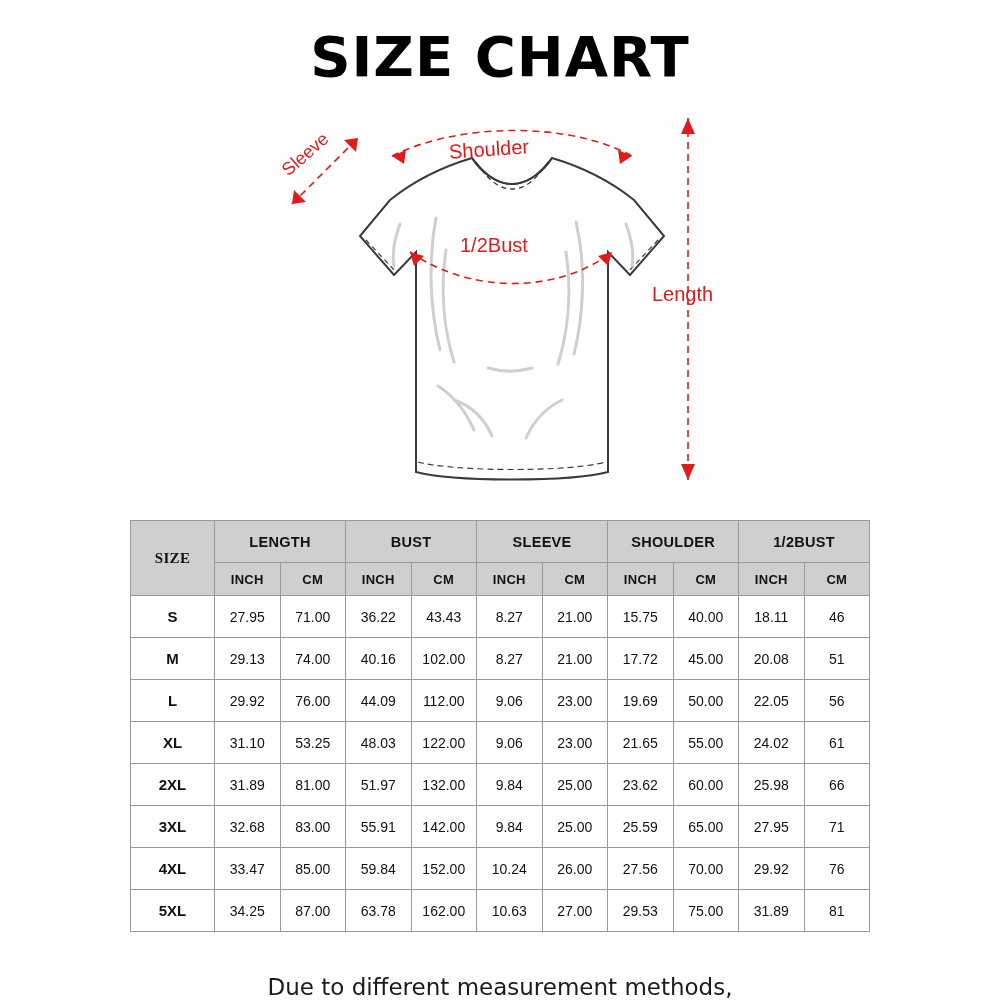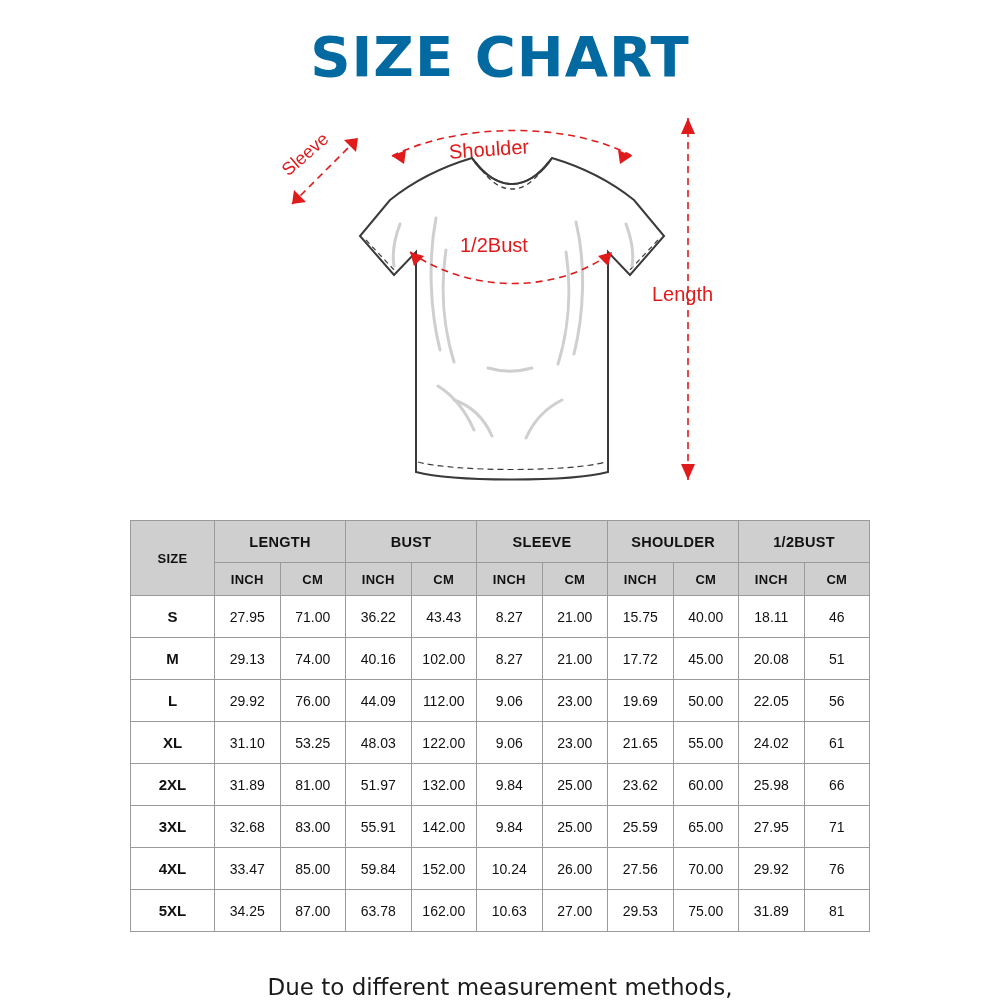"SIZE CHART" .title { color: #0369a1 -> #000000 }
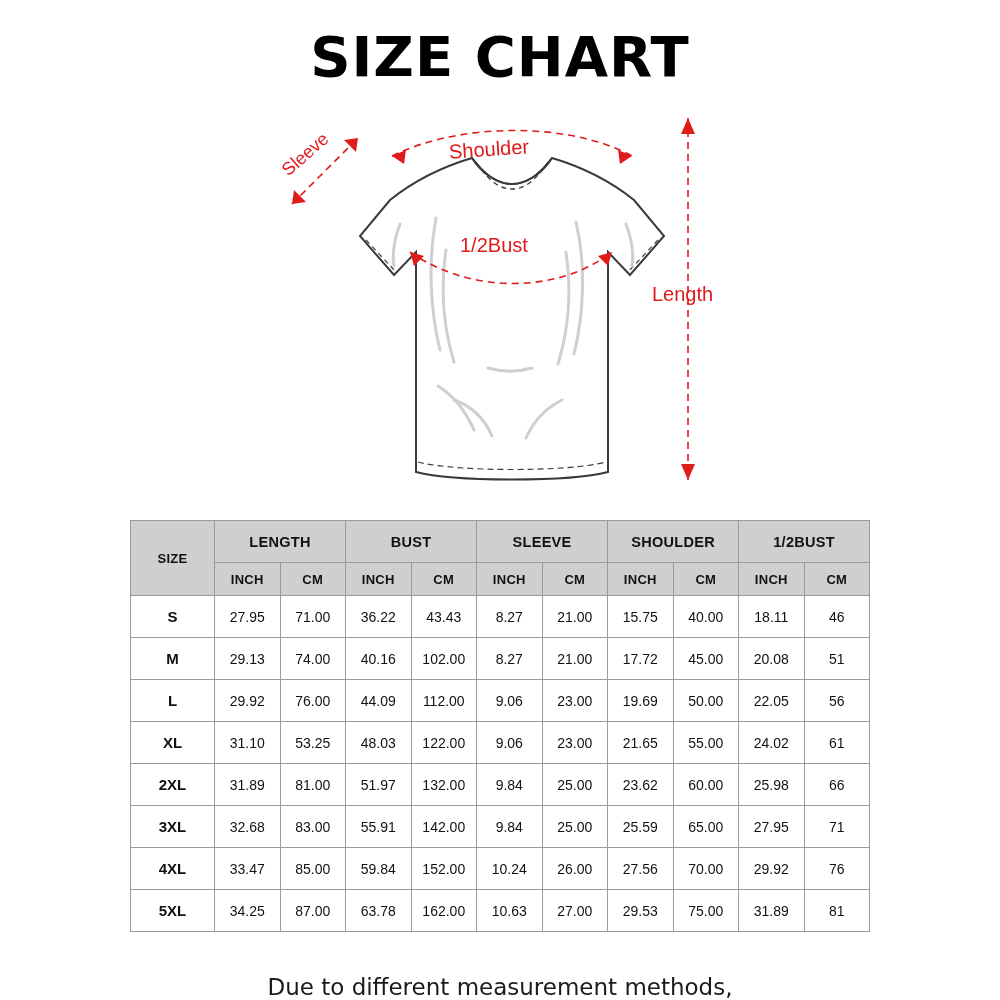"SIZE" table.size-chart thead th.size-head { font-family: none -> Liberation Serif, serif; font-size: 13px -> 15px }
